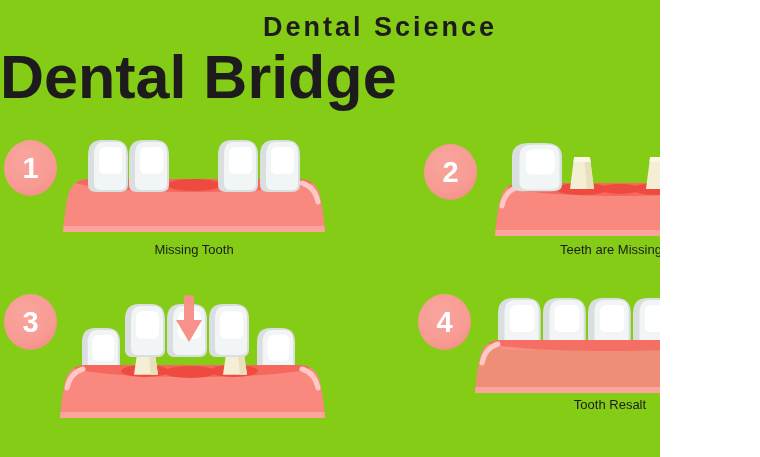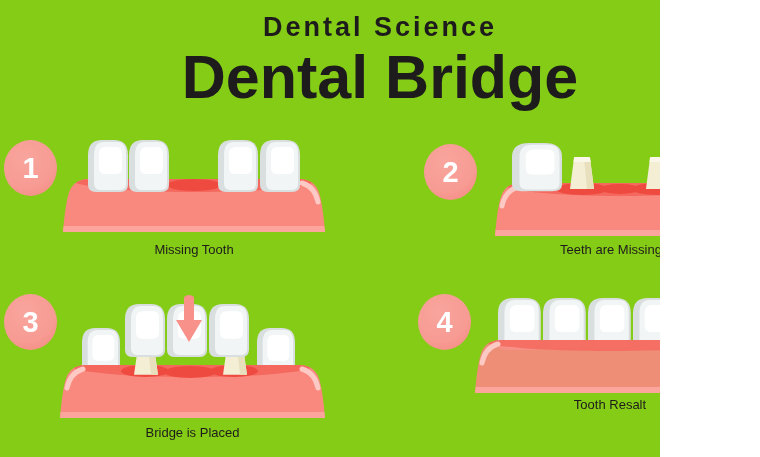"Dental Bridge" .title { text-align: center -> left }
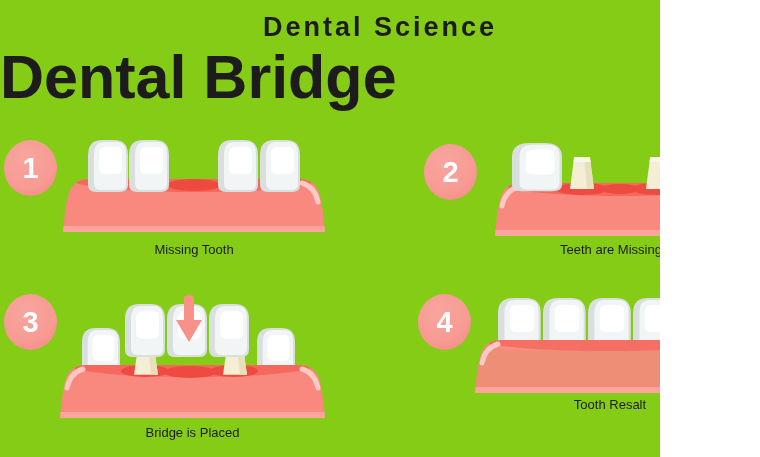"Bridge is Placed" div.caption { html: <div>Bridge is Placed</div> -> none }
